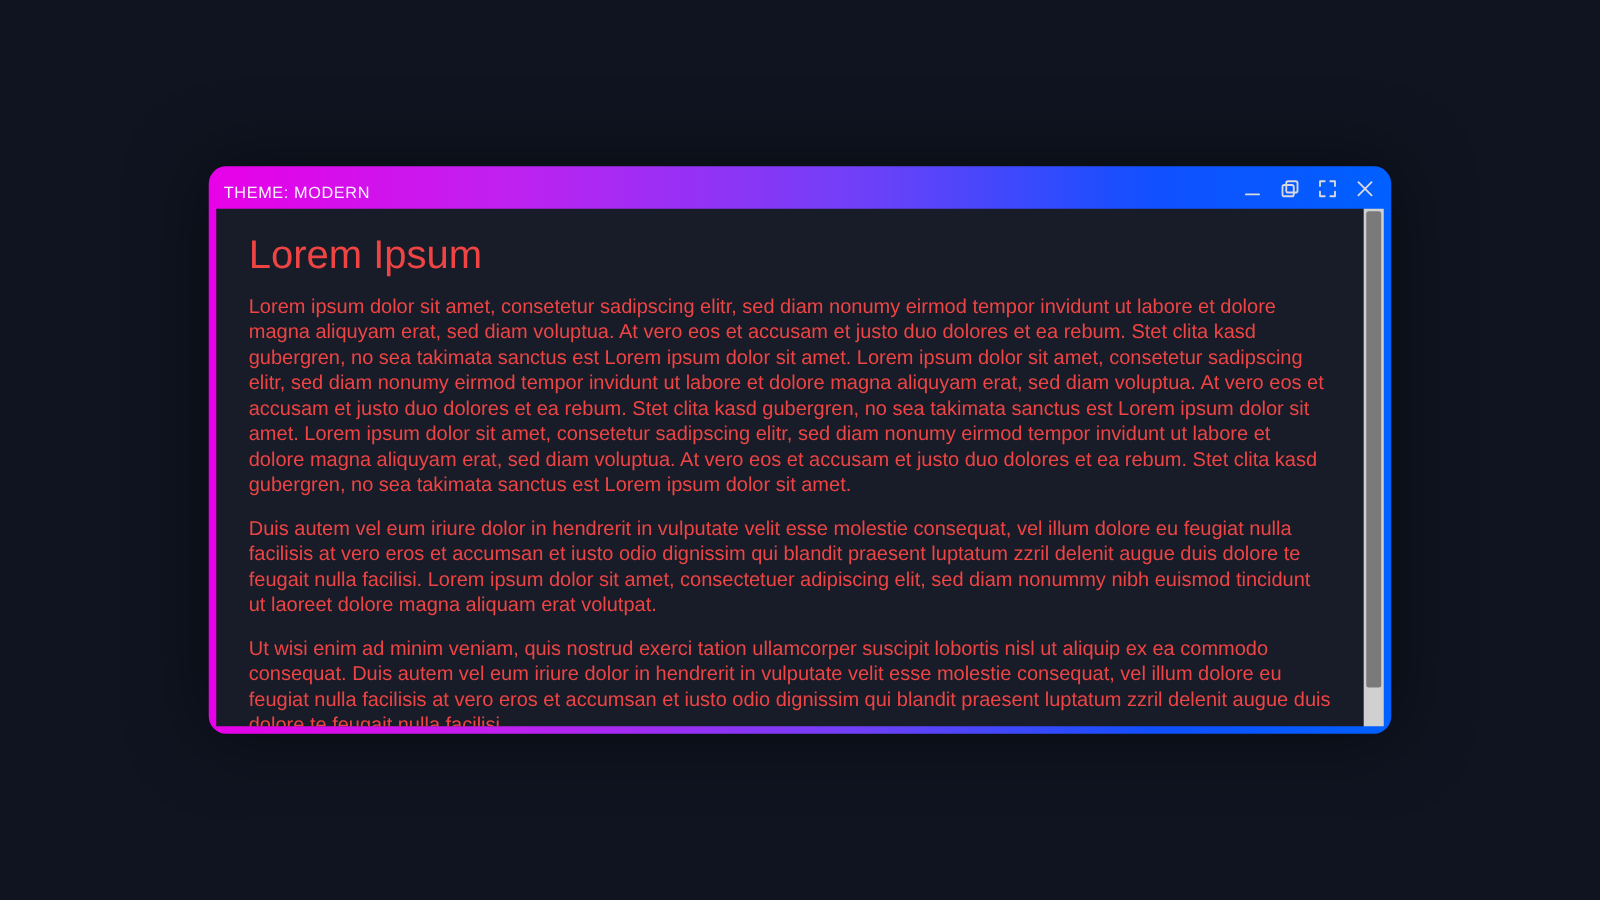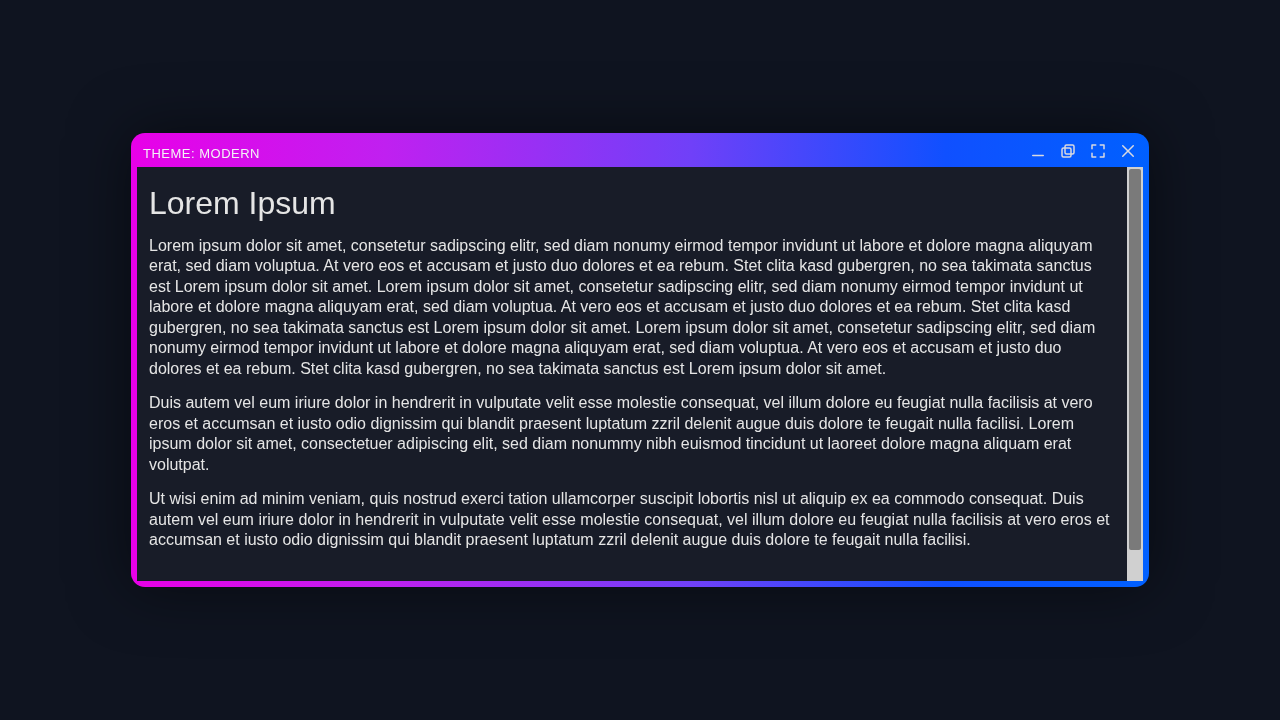"THEME: MODERN" .window { width: 1018px -> 946px }
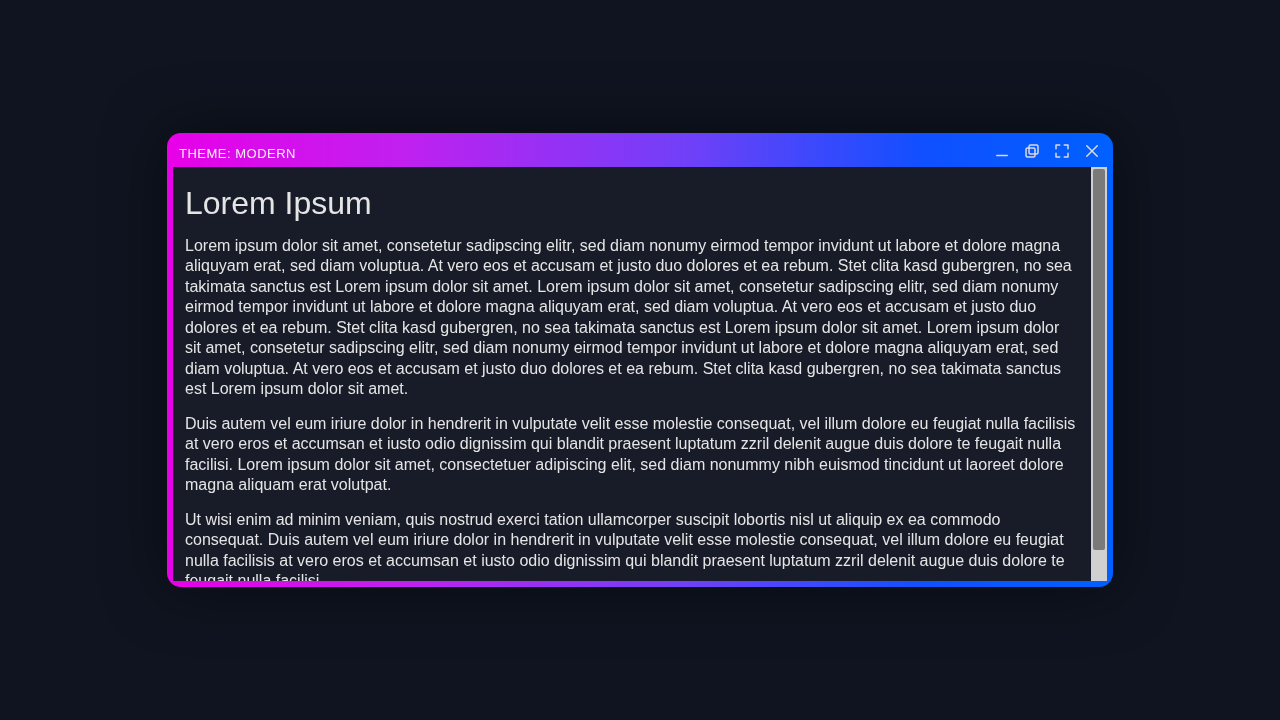"Lorem Ipsum" .content { color: #e5e5e5 -> #ef4444; padding: 18px 12px -> 18px 26px }
